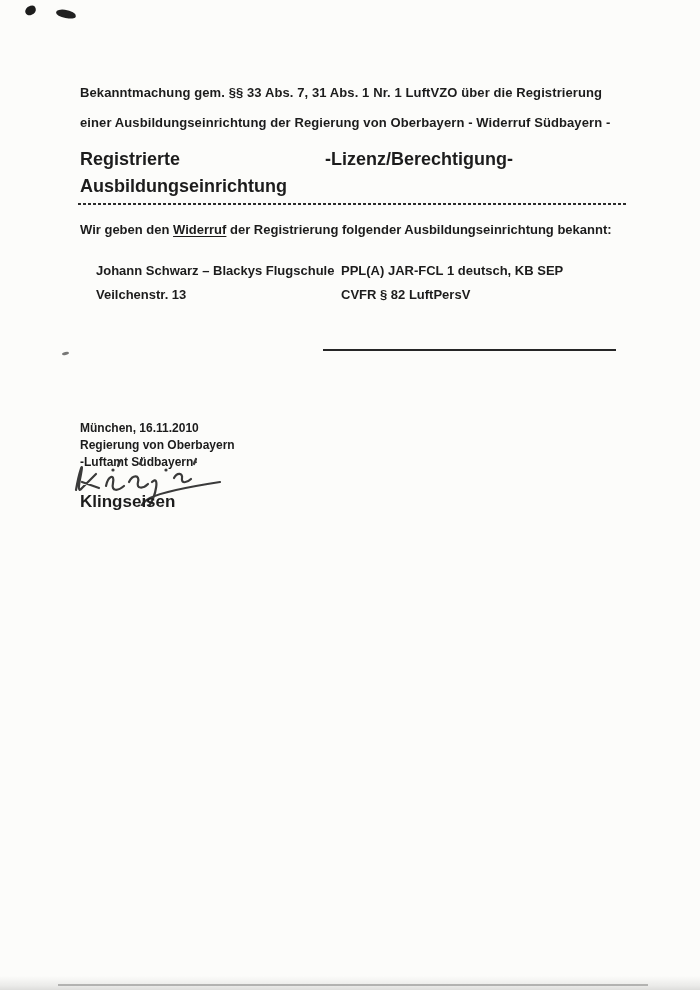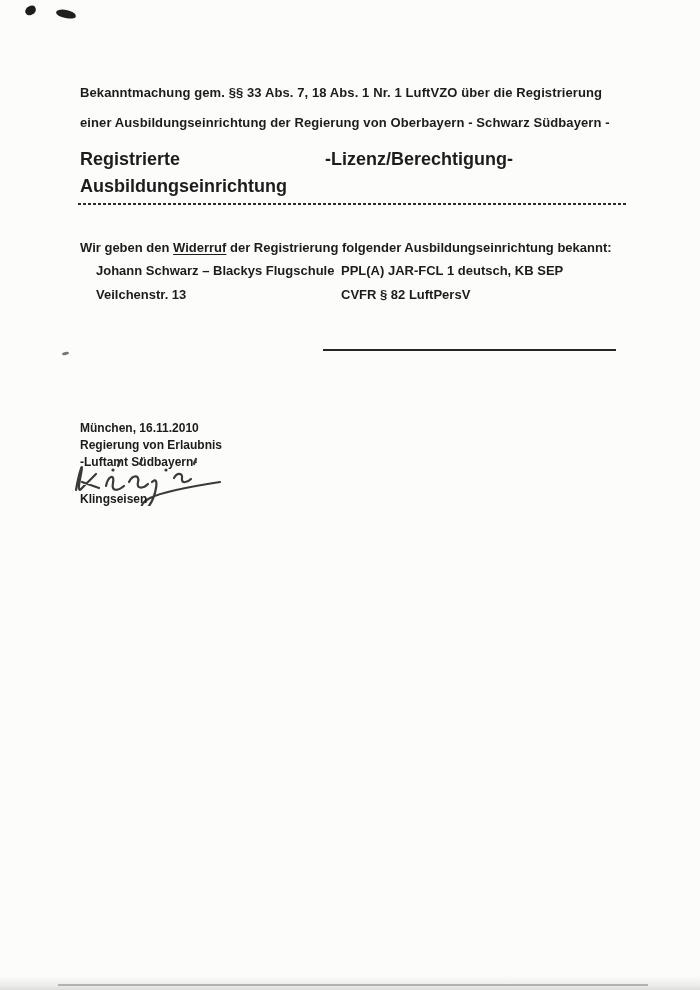"Bekanntmachung gem. §§ 33 Abs." div { text: 18 -> 31 }
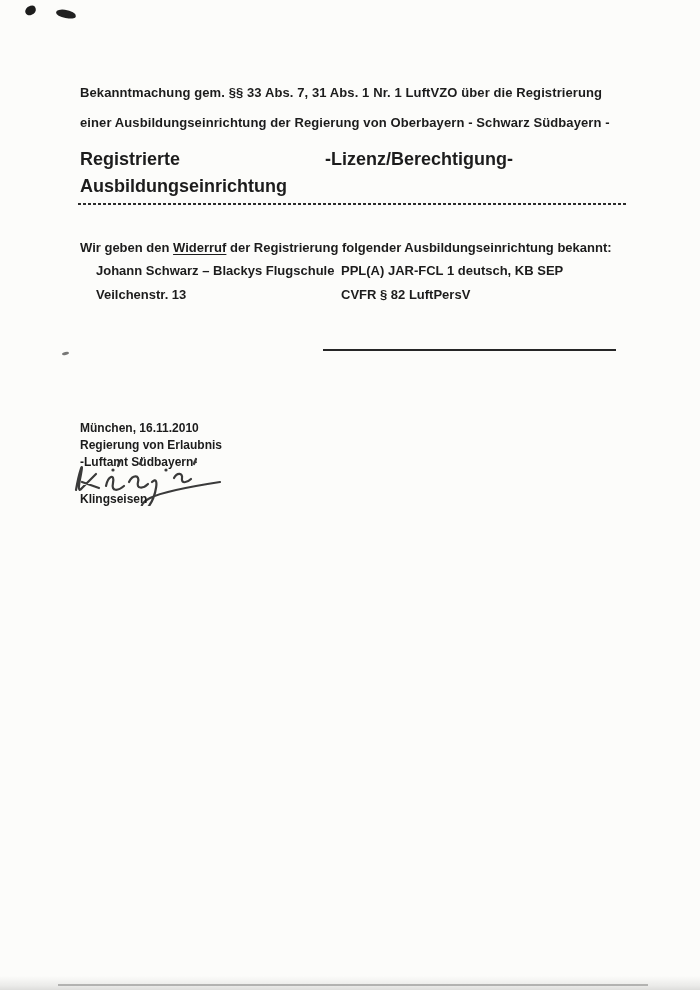"einer Ausbildungseinrichtung der" div { text: Schwarz -> Widerruf }
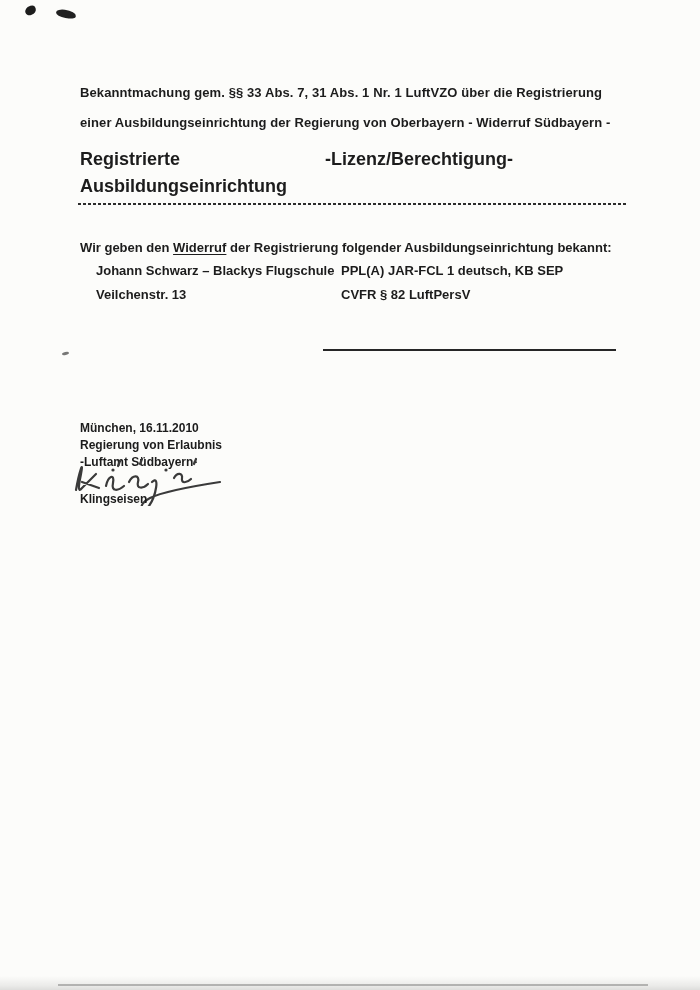"Wir geben den Widerruf der" .announcement { margin-top: 18px -> none }
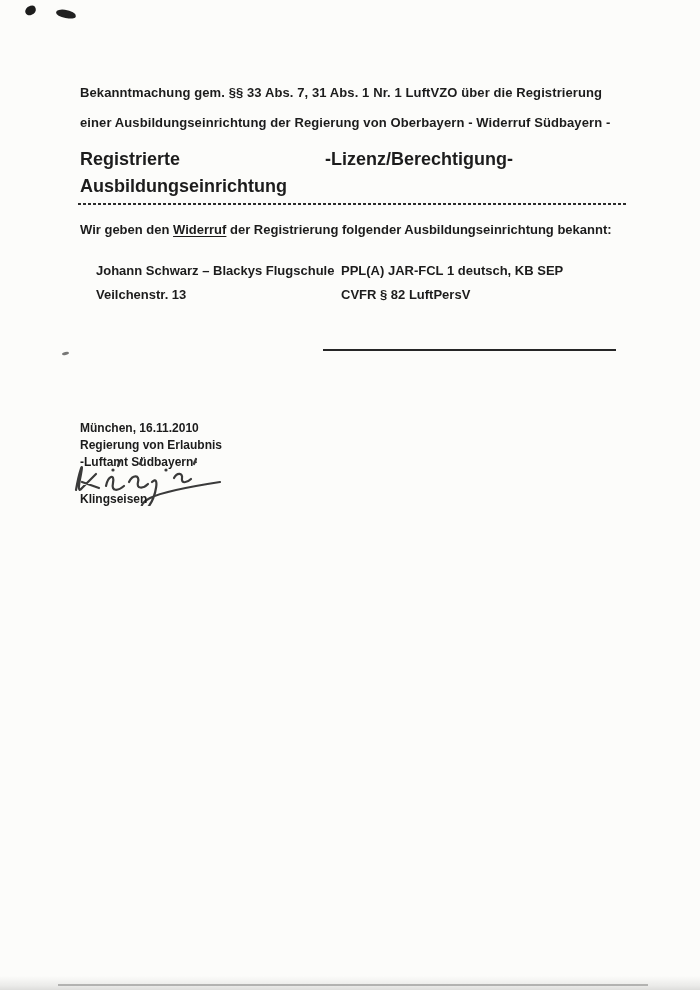"Regierung von Erlaubnis" div { text: Erlaubnis -> Oberbayern }
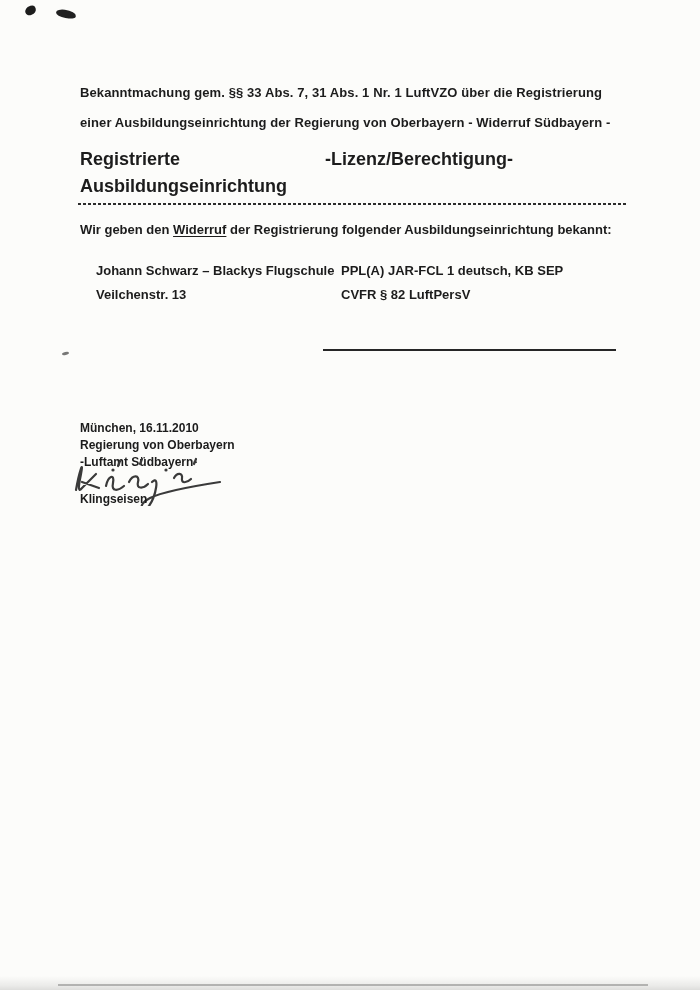"Klingseisen" .signer-name { font-size: 12px -> 17px }
